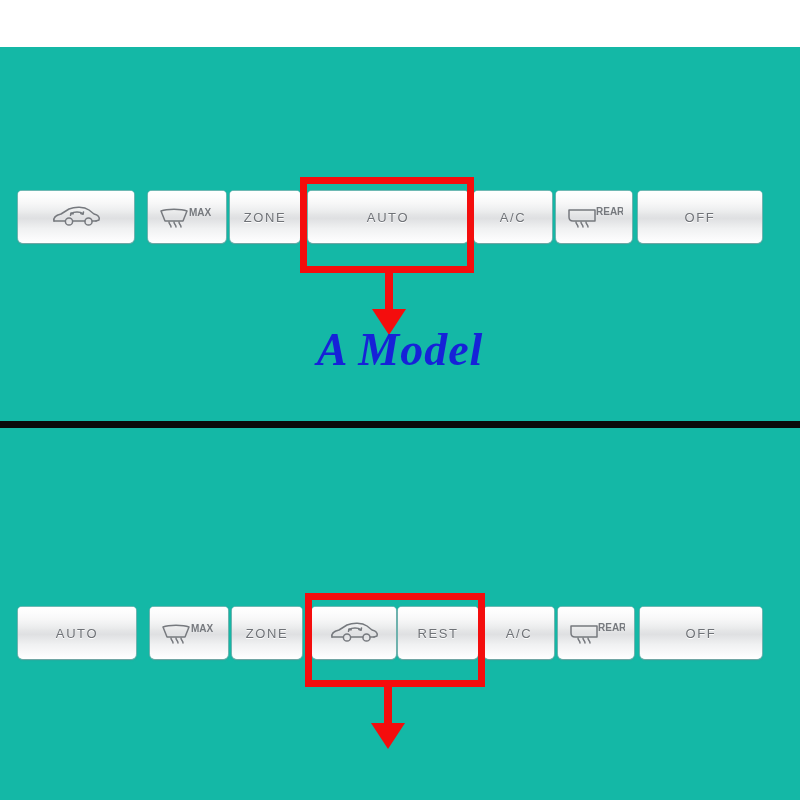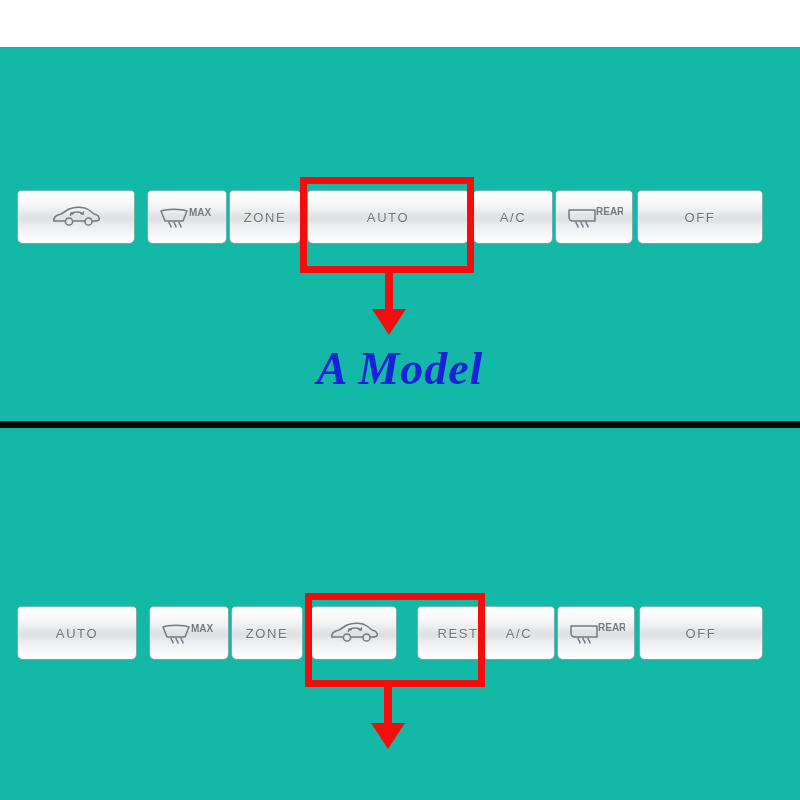"A Model" div.model-caption { top: 295px -> 276px }
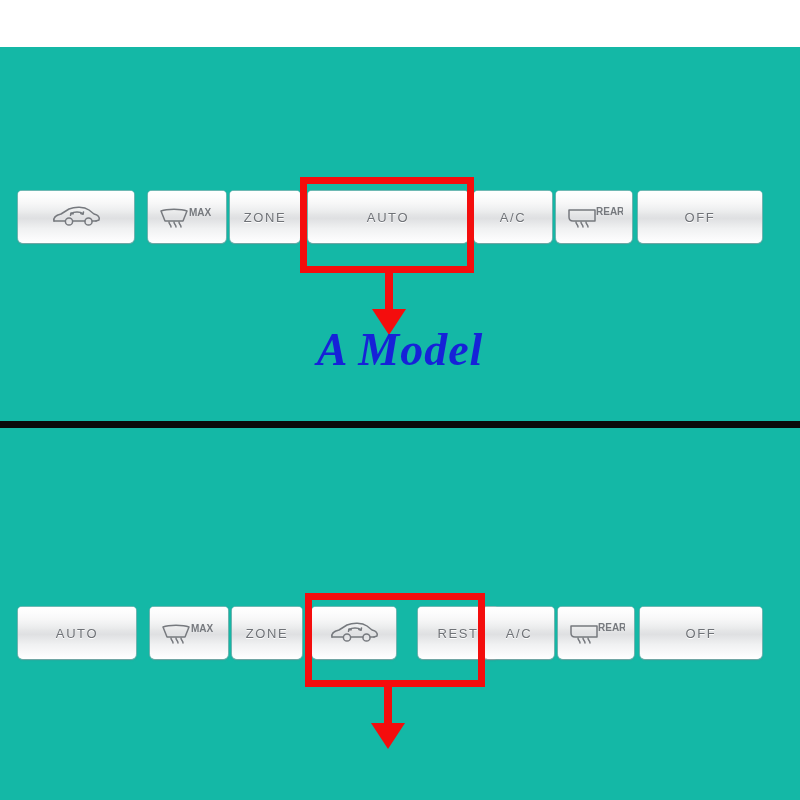"REST" div.btn { left: 418px -> 398px }
